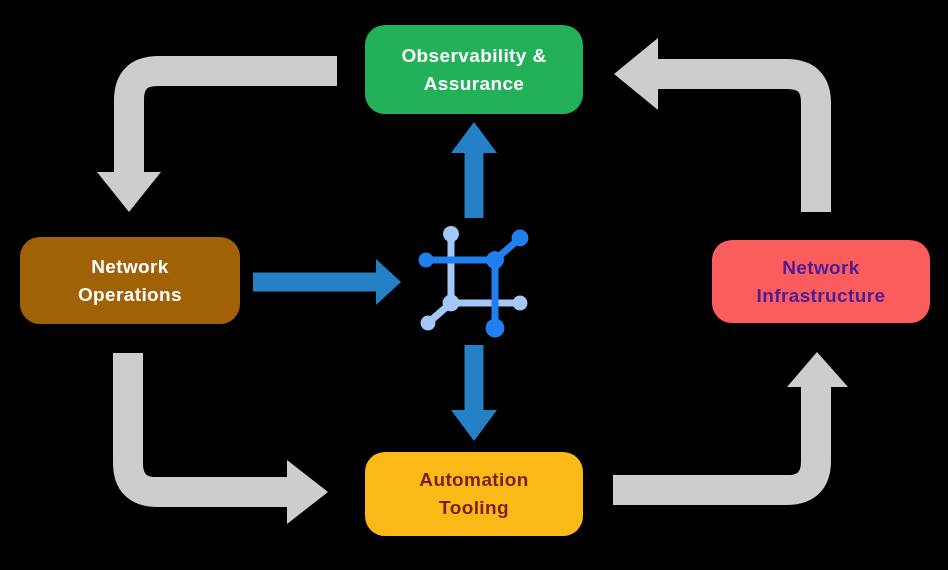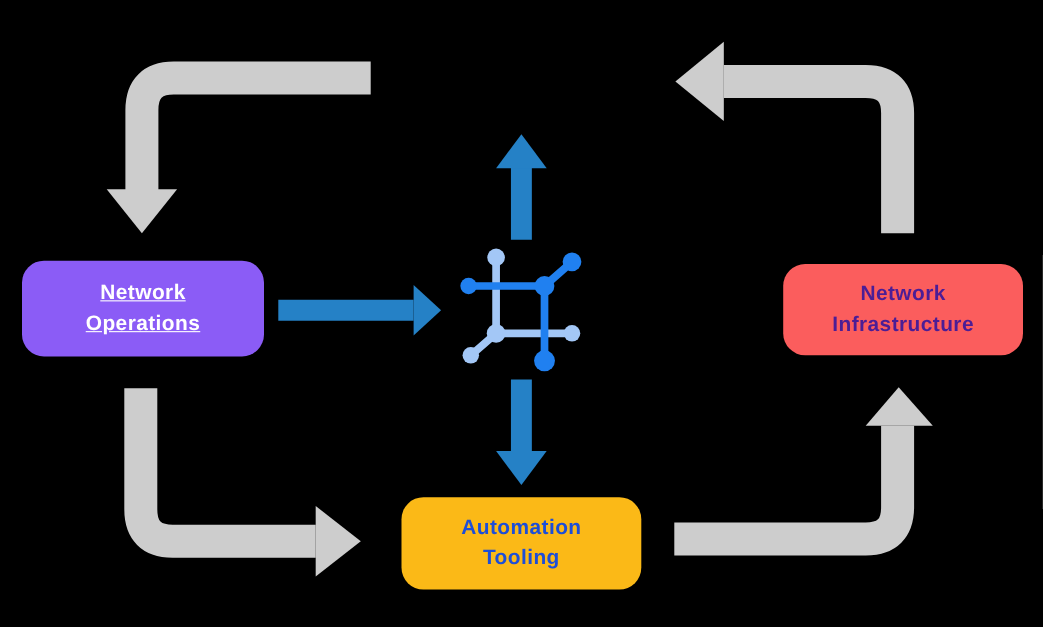"Observability & Assurance" div.node { html: none -> <div> <span>Observability &amp; Assurance</span> </div> }
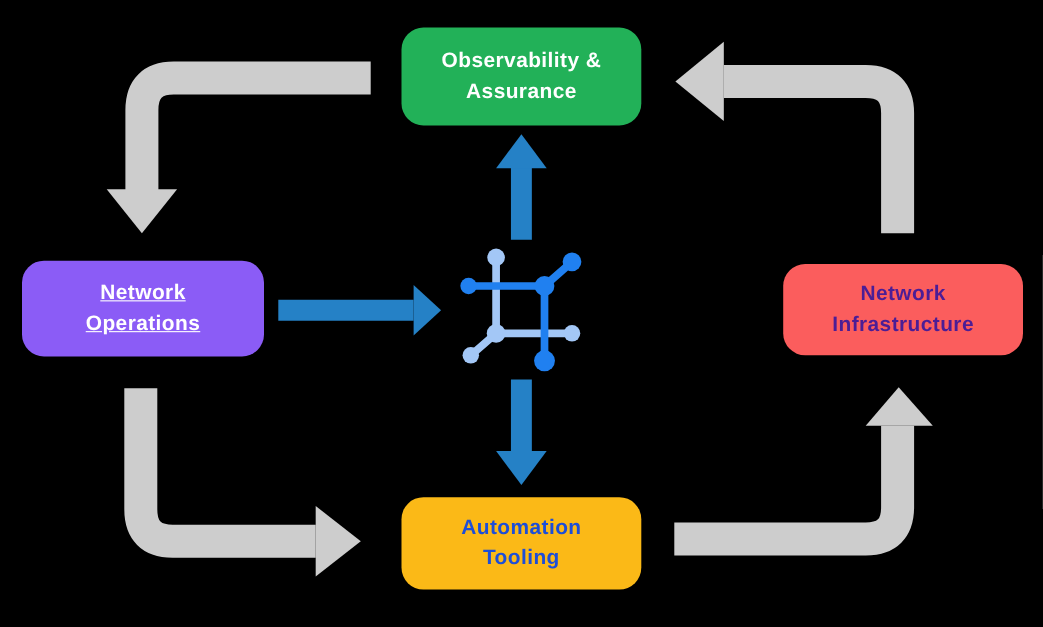"Network Operations" div.node { background: #8b5cf6 -> #a16207; text-decoration: underline -> none }
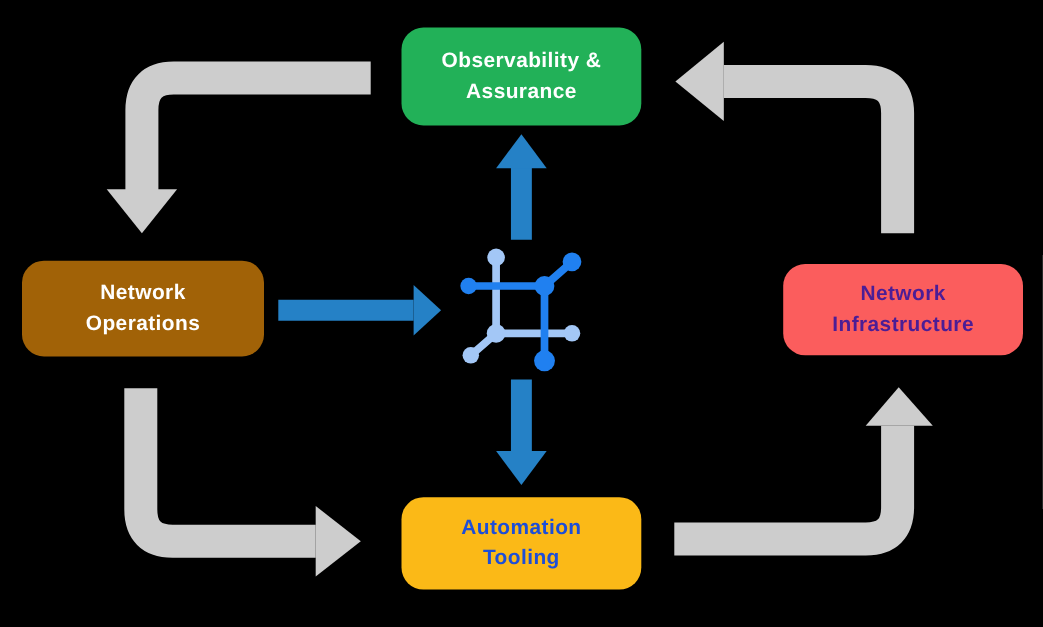"Automation Tooling" div.node { color: #1d4ed8 -> #7f1d1d }
